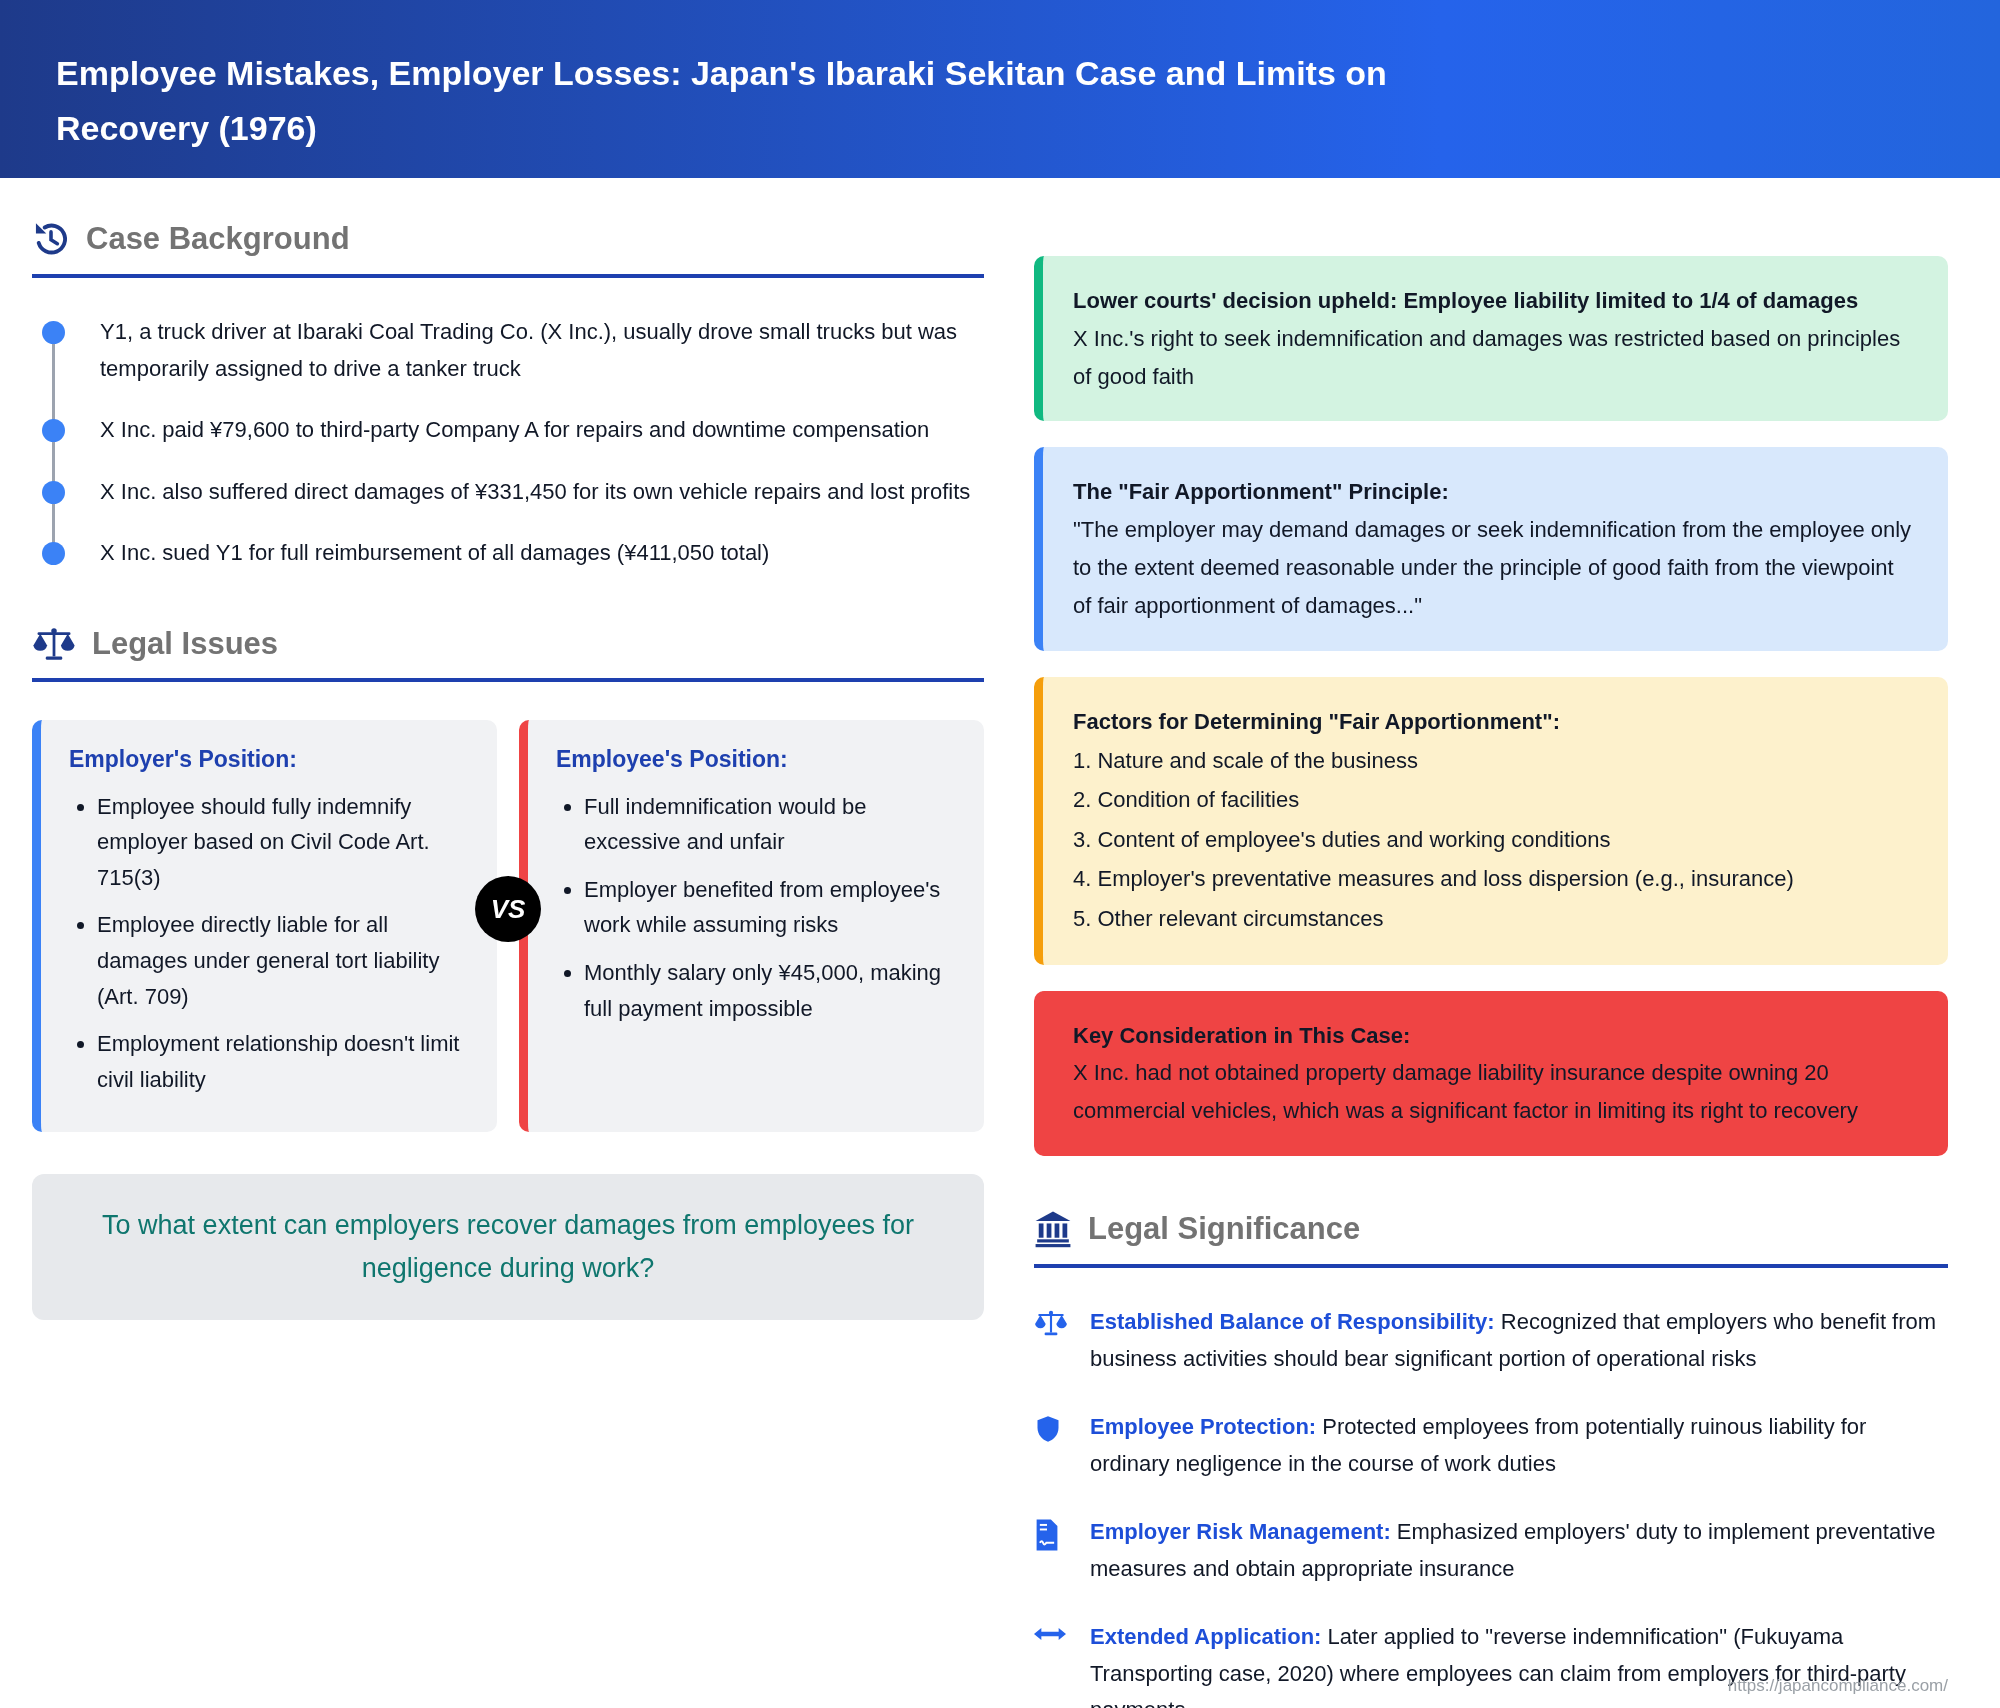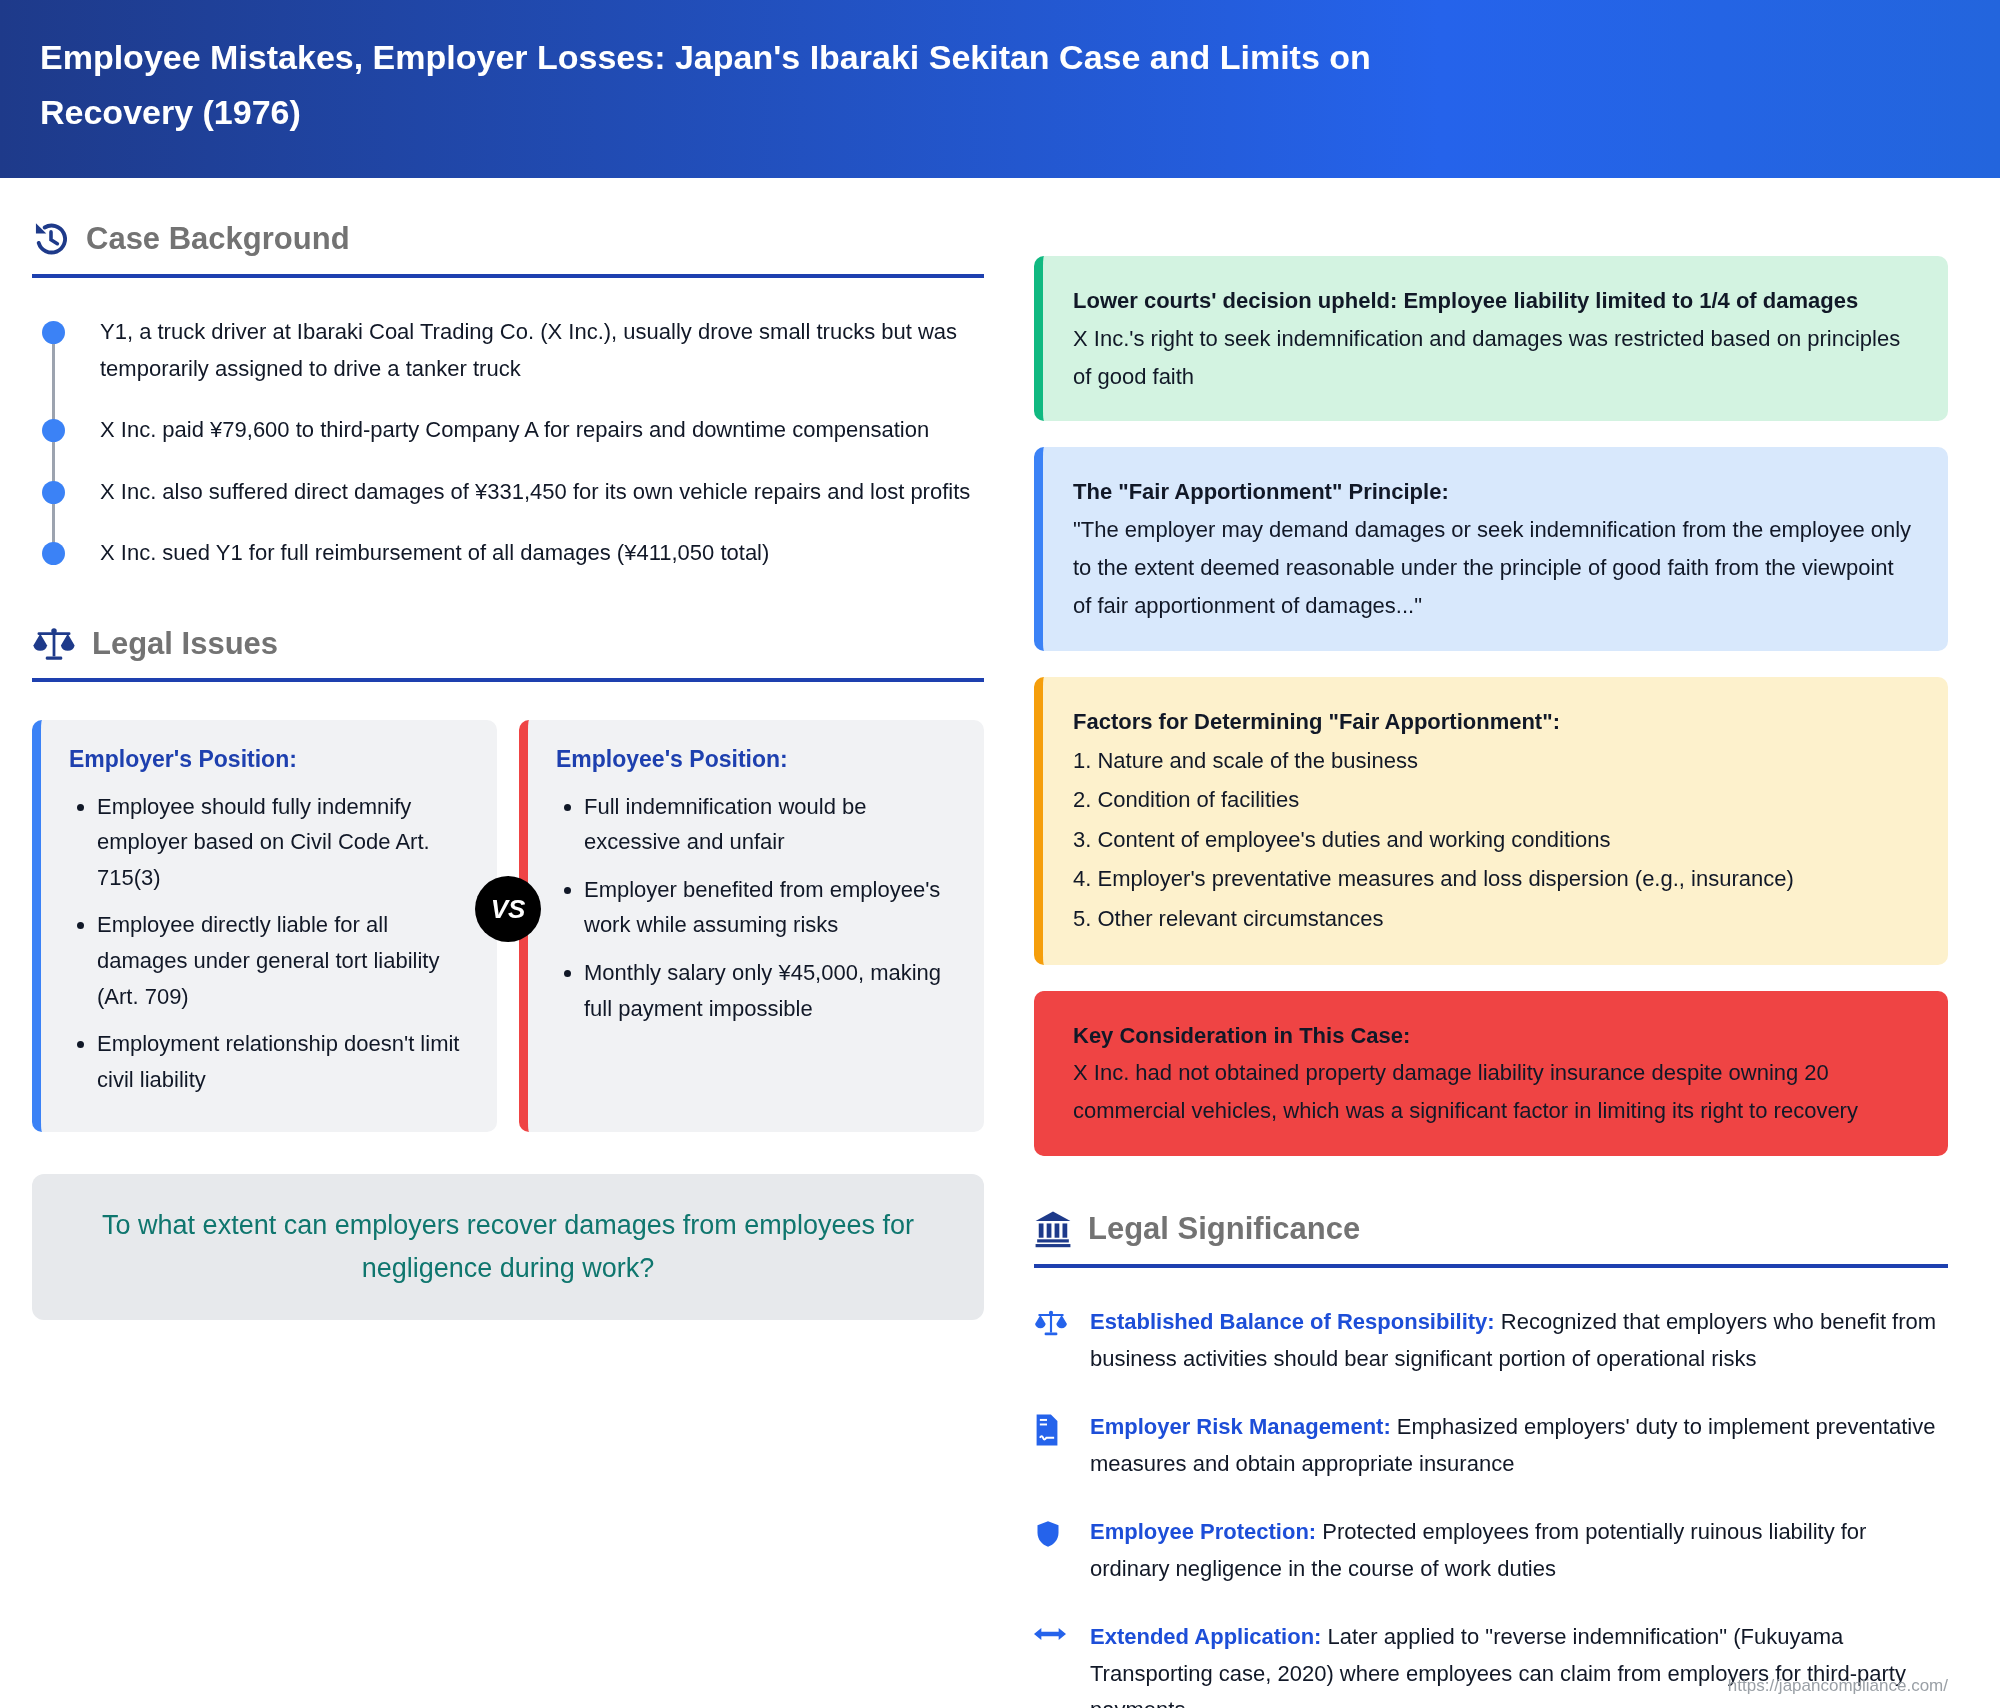"Employee Mistakes, Employer Losses:" .header h1 { margin: 0 -> 16px }
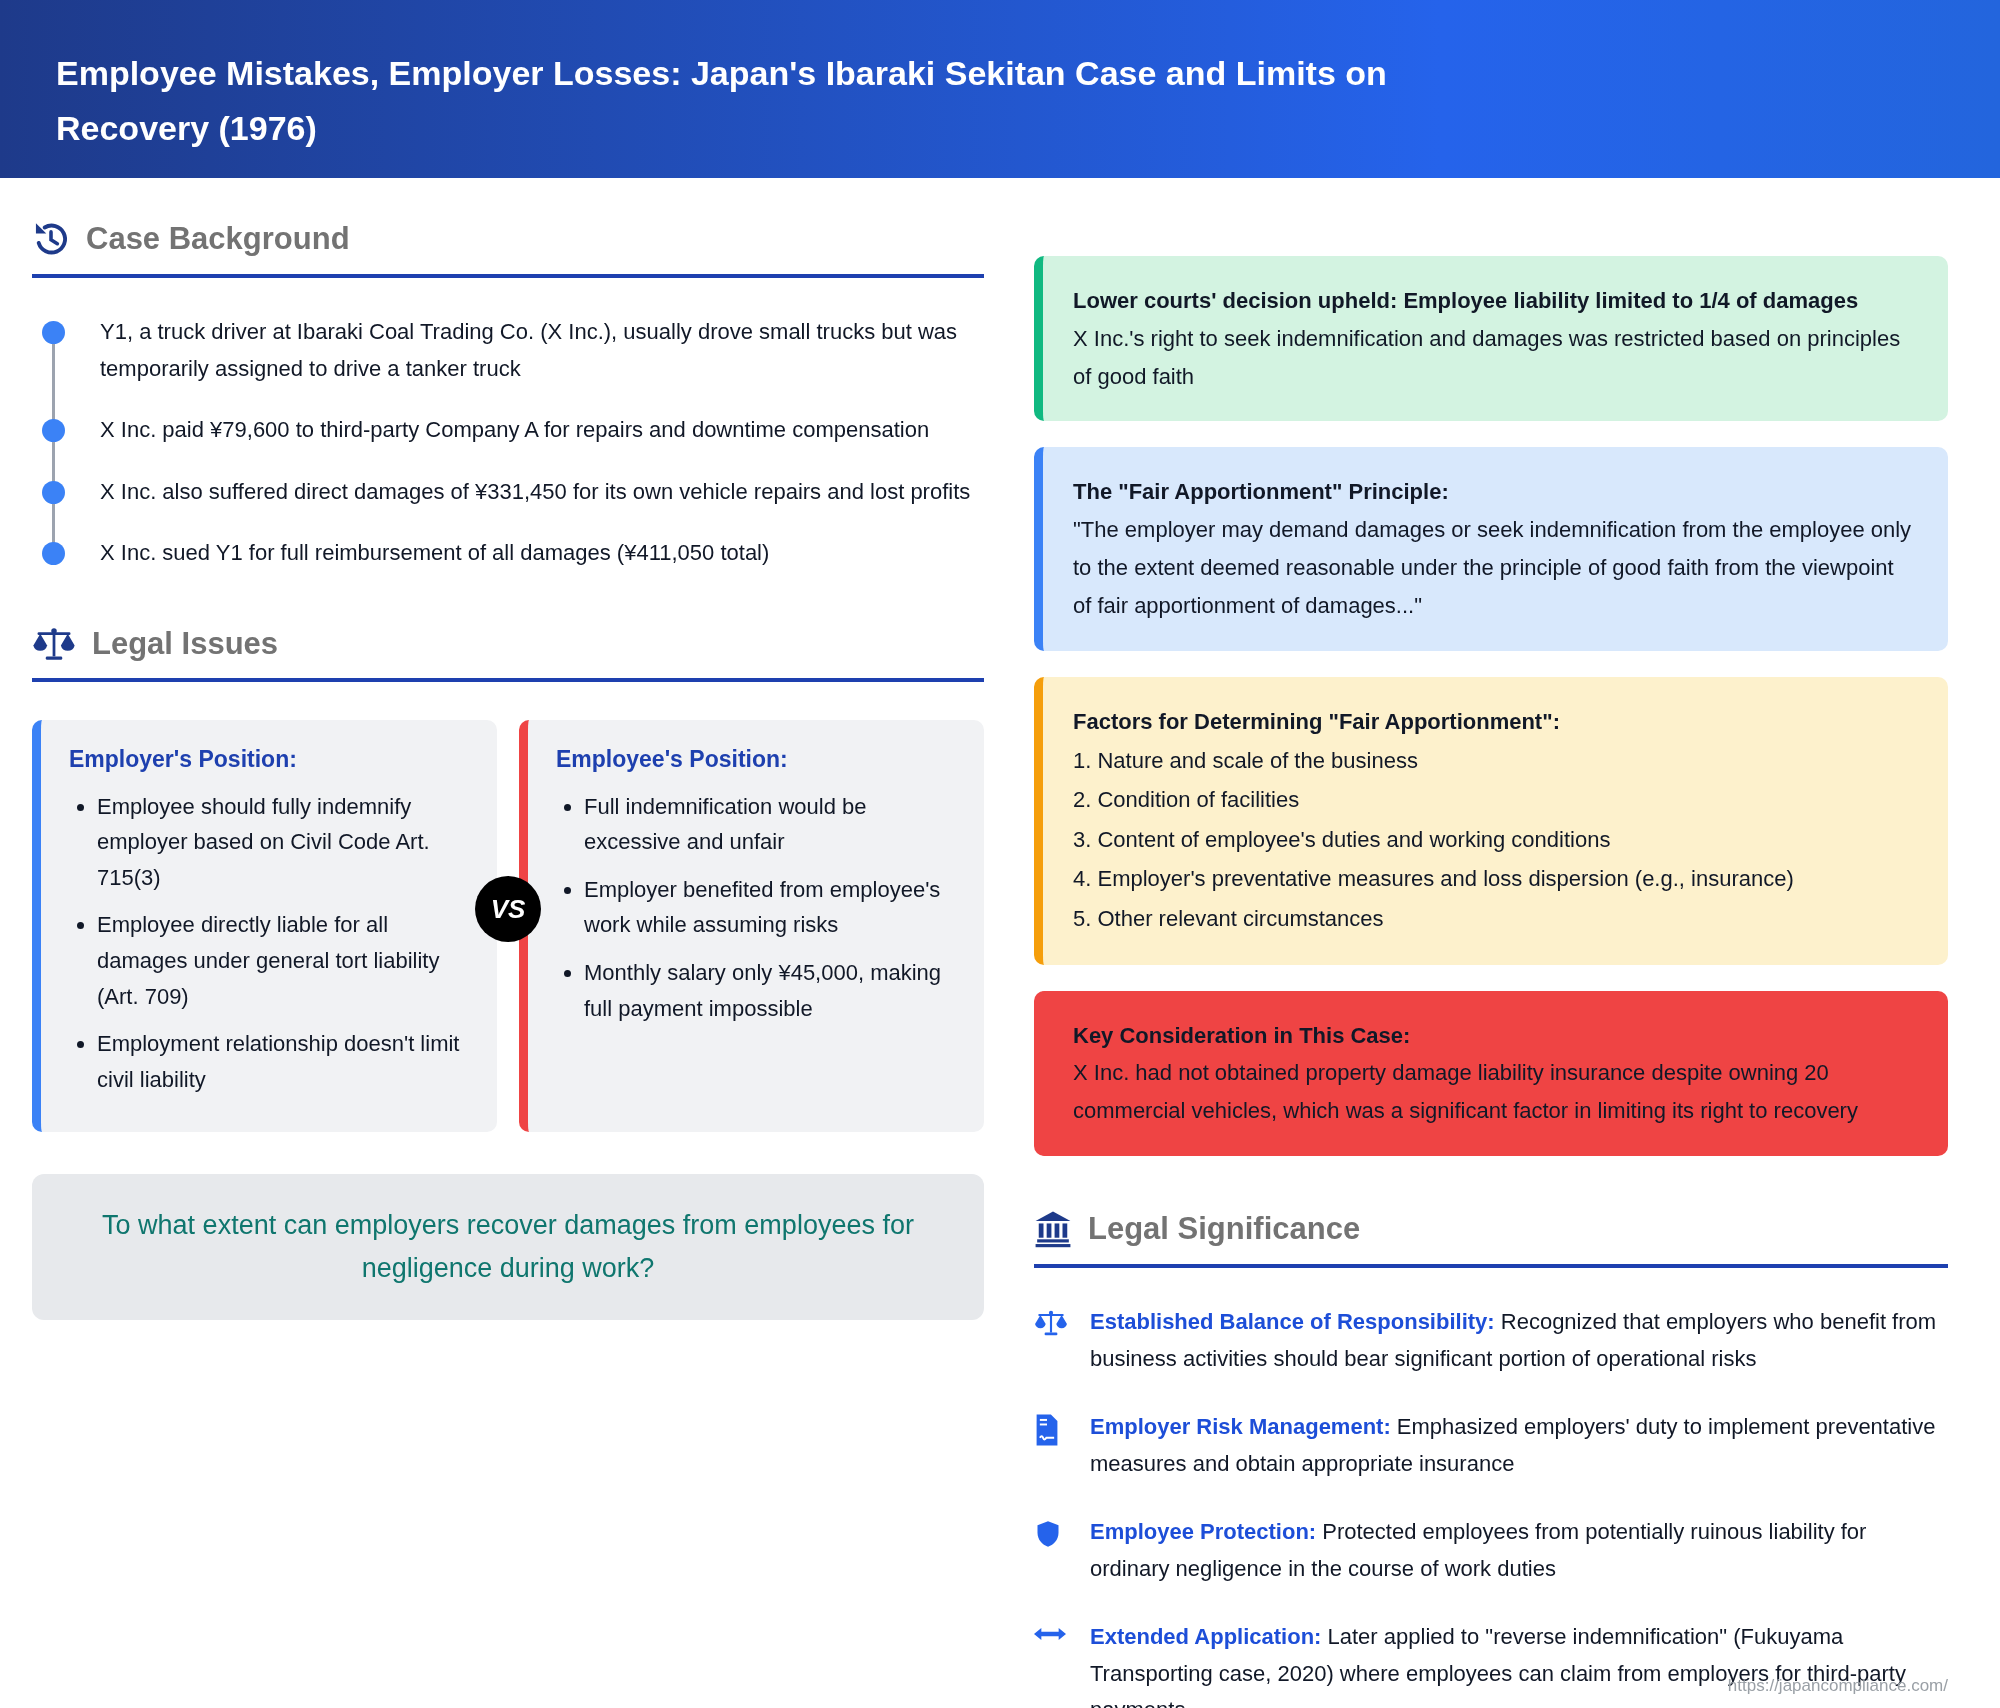"Employer Risk Management: Emphasized" div.significance-item { order: before "Employee Protection: Protected employees" -> after "Employee Protection: Protected employees" }
